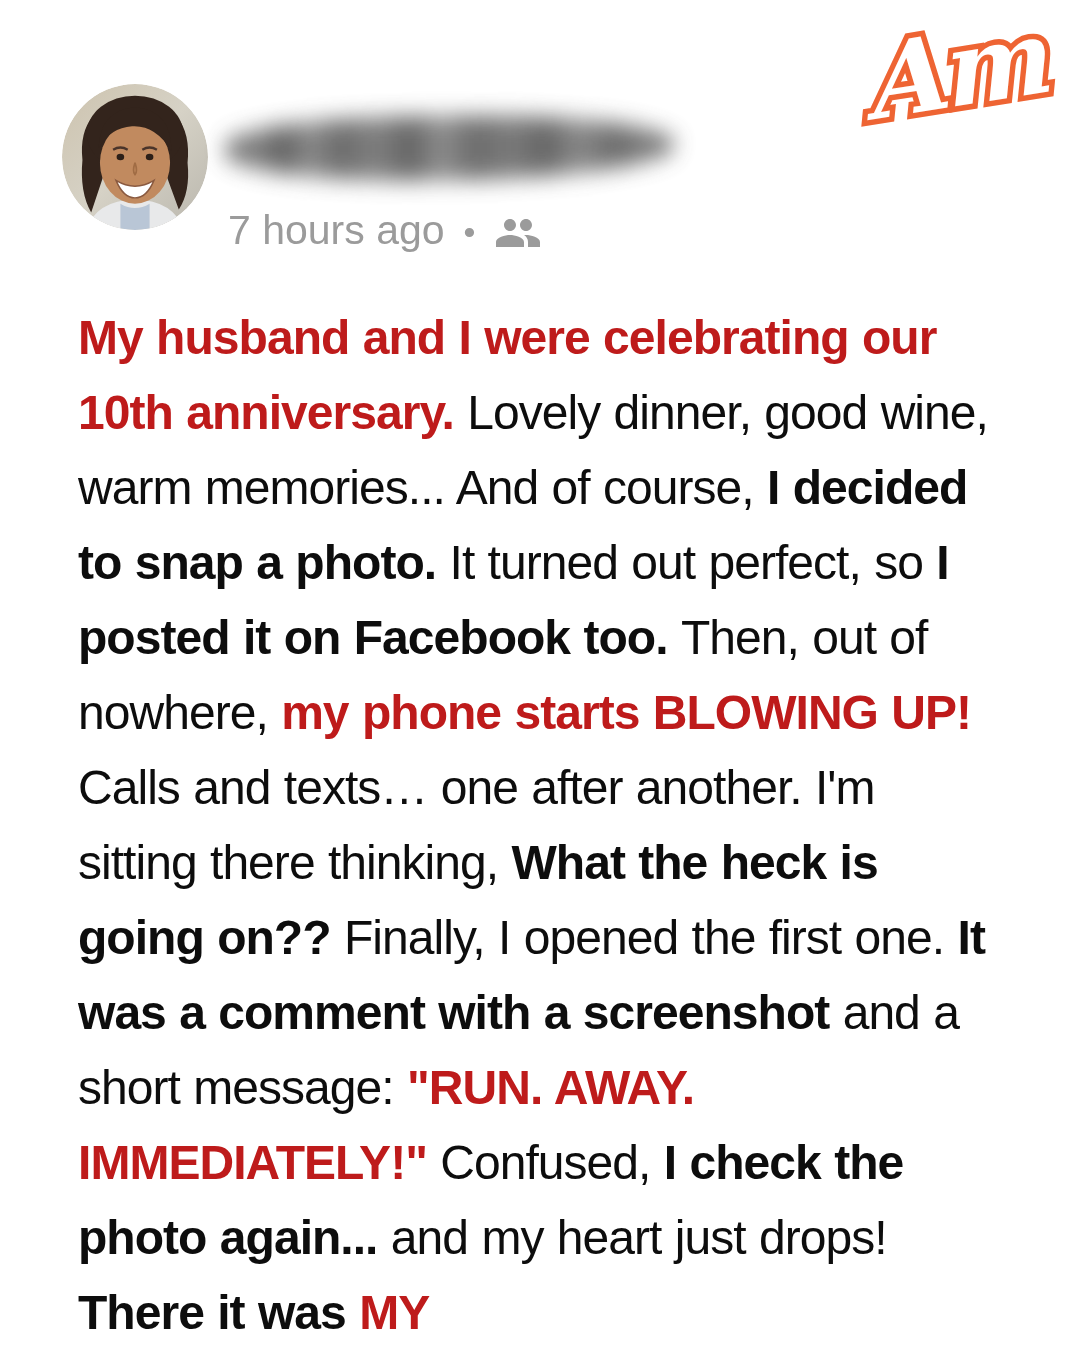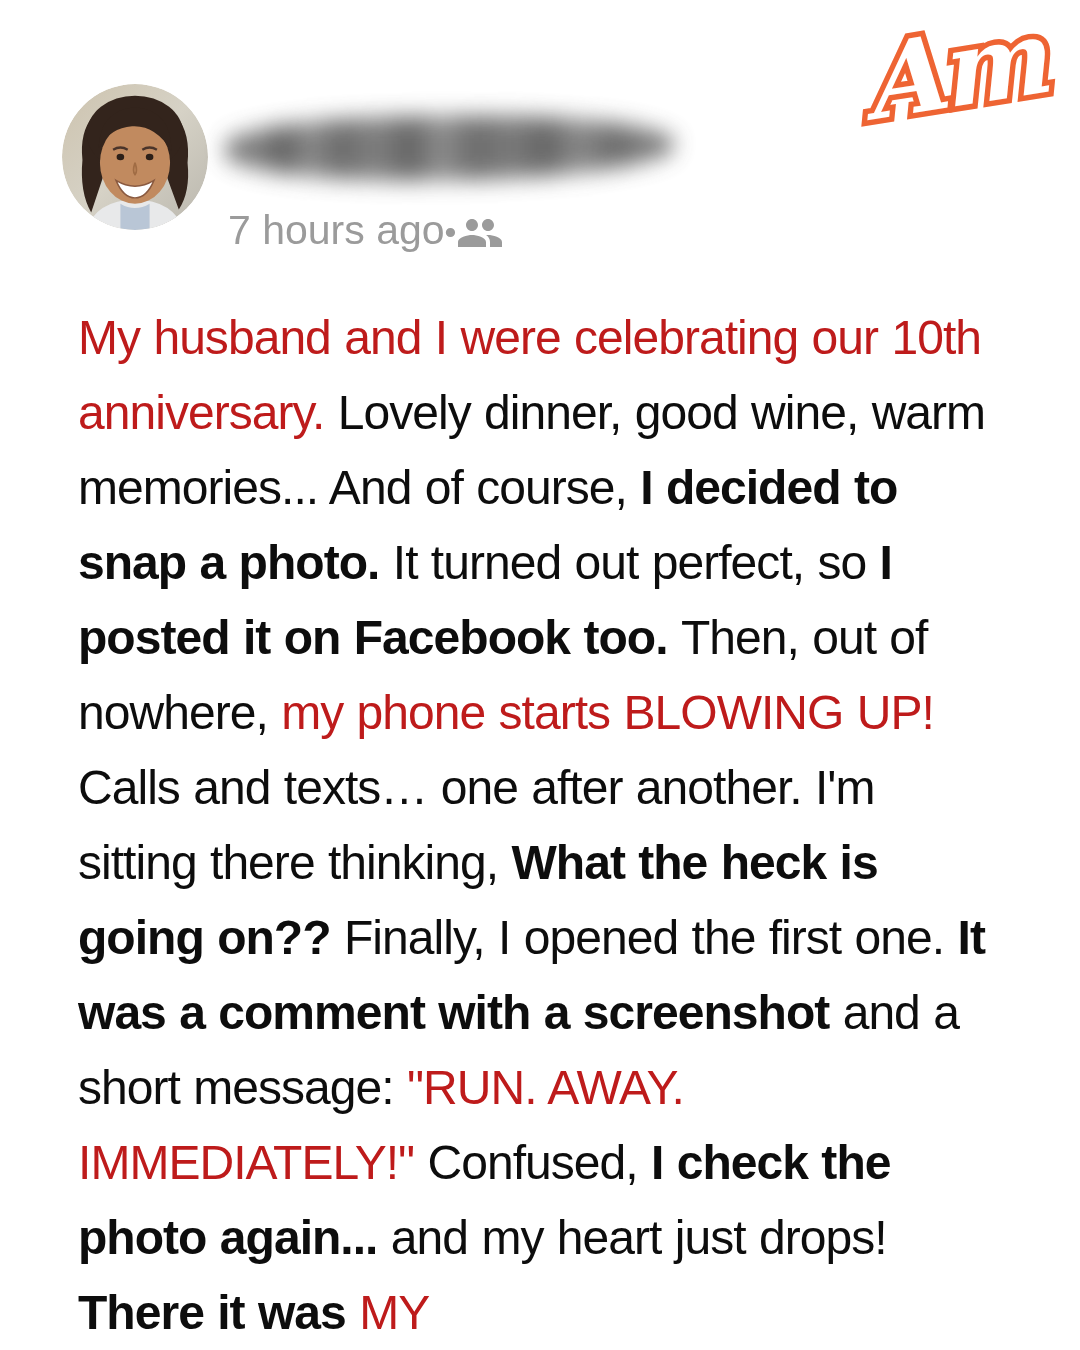"7 hours ago" .meta-row { gap: 0 -> 19px }
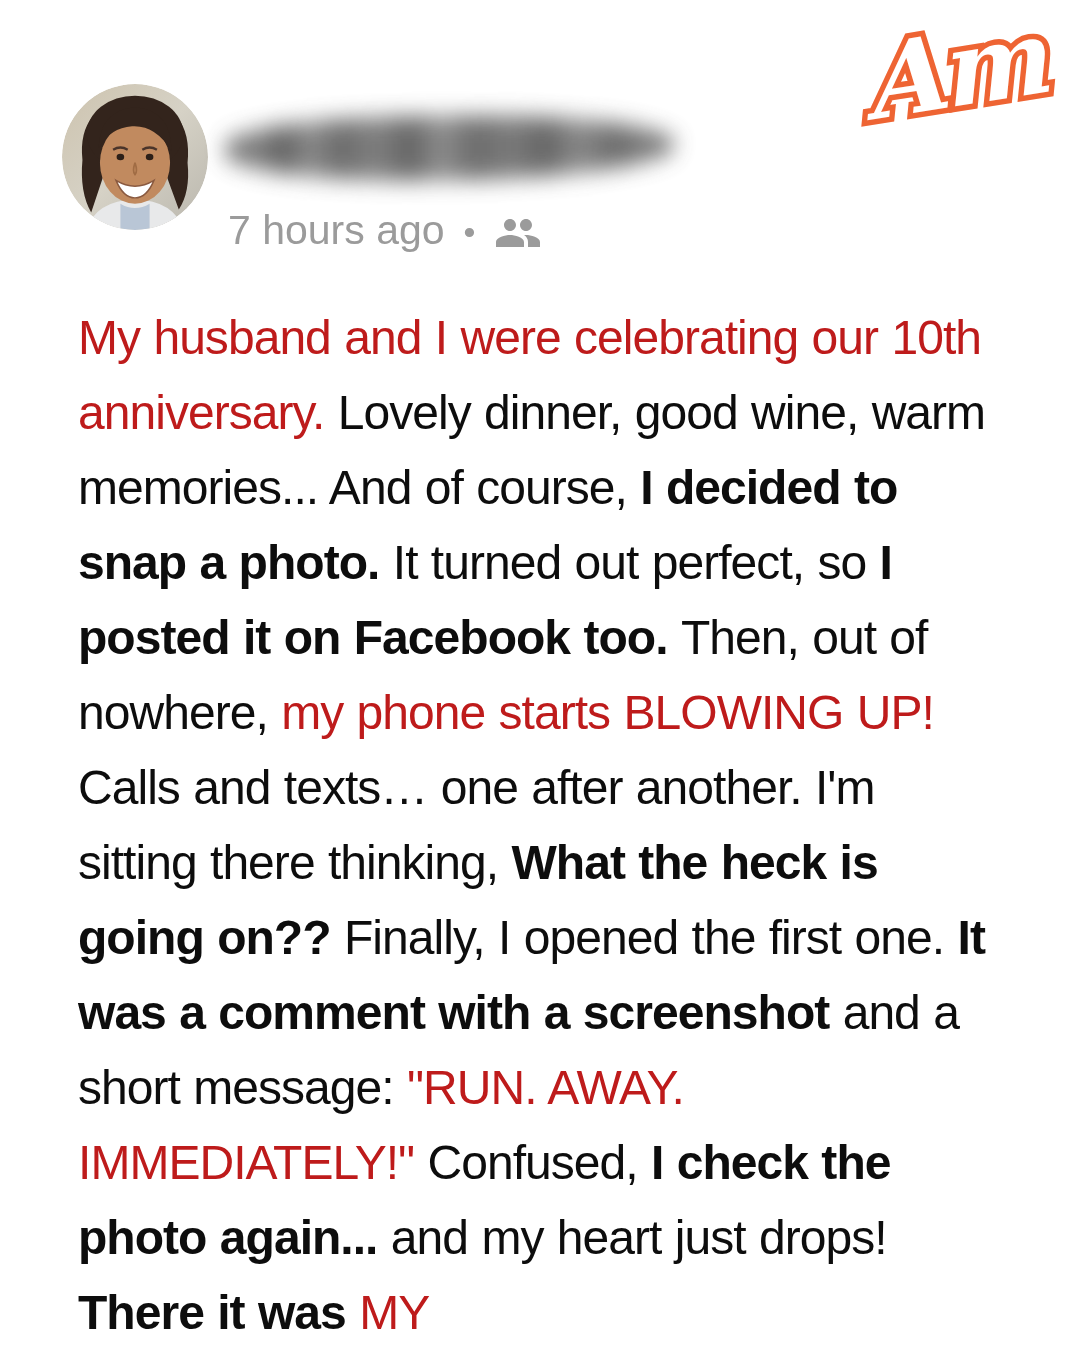"My husband and I were" .seg-red-bold { font-weight: 400 -> 700 }
